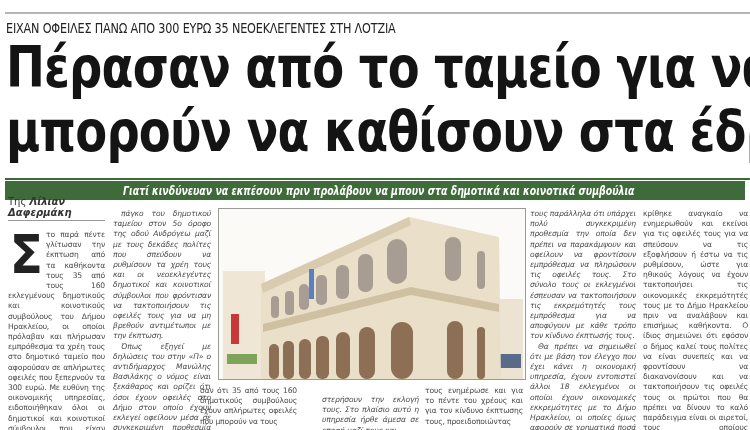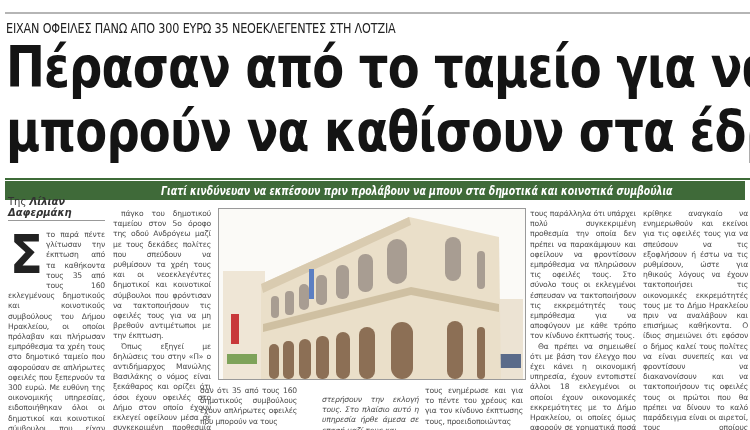"Γιατί κινδύνευαν να εκπέσουν πριν" .deck { justify-content: flex-end -> flex-start }
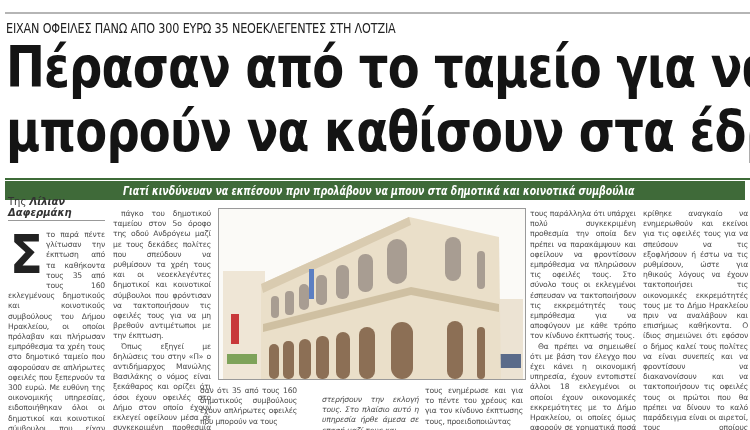"πάγκο του δημοτικού ταμείου στον" .indent { font-style: none -> italic }
